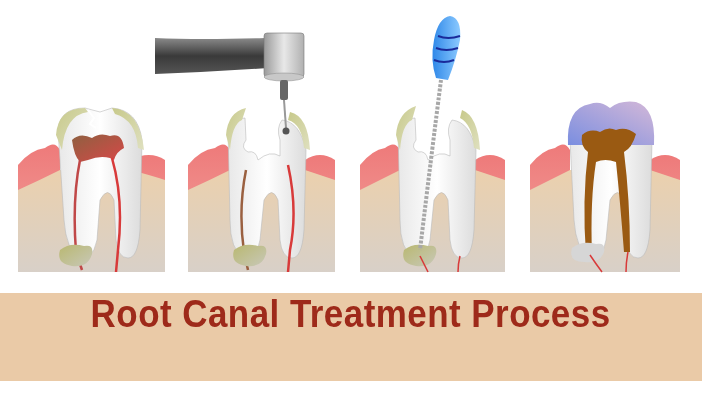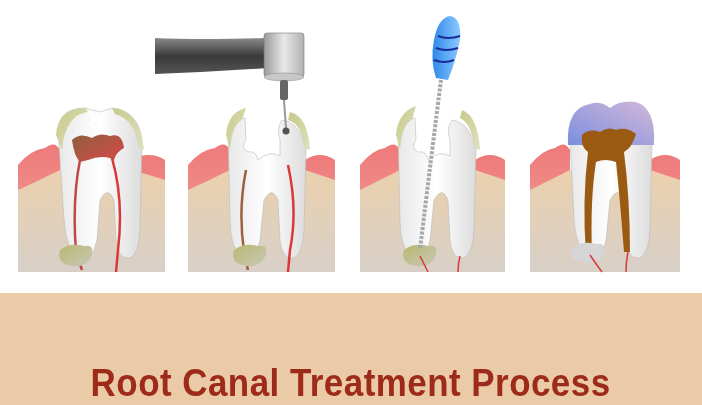"Root Canal Treatment Process" .banner { align-items: flex-end -> flex-start; height: 112px -> 88px }
